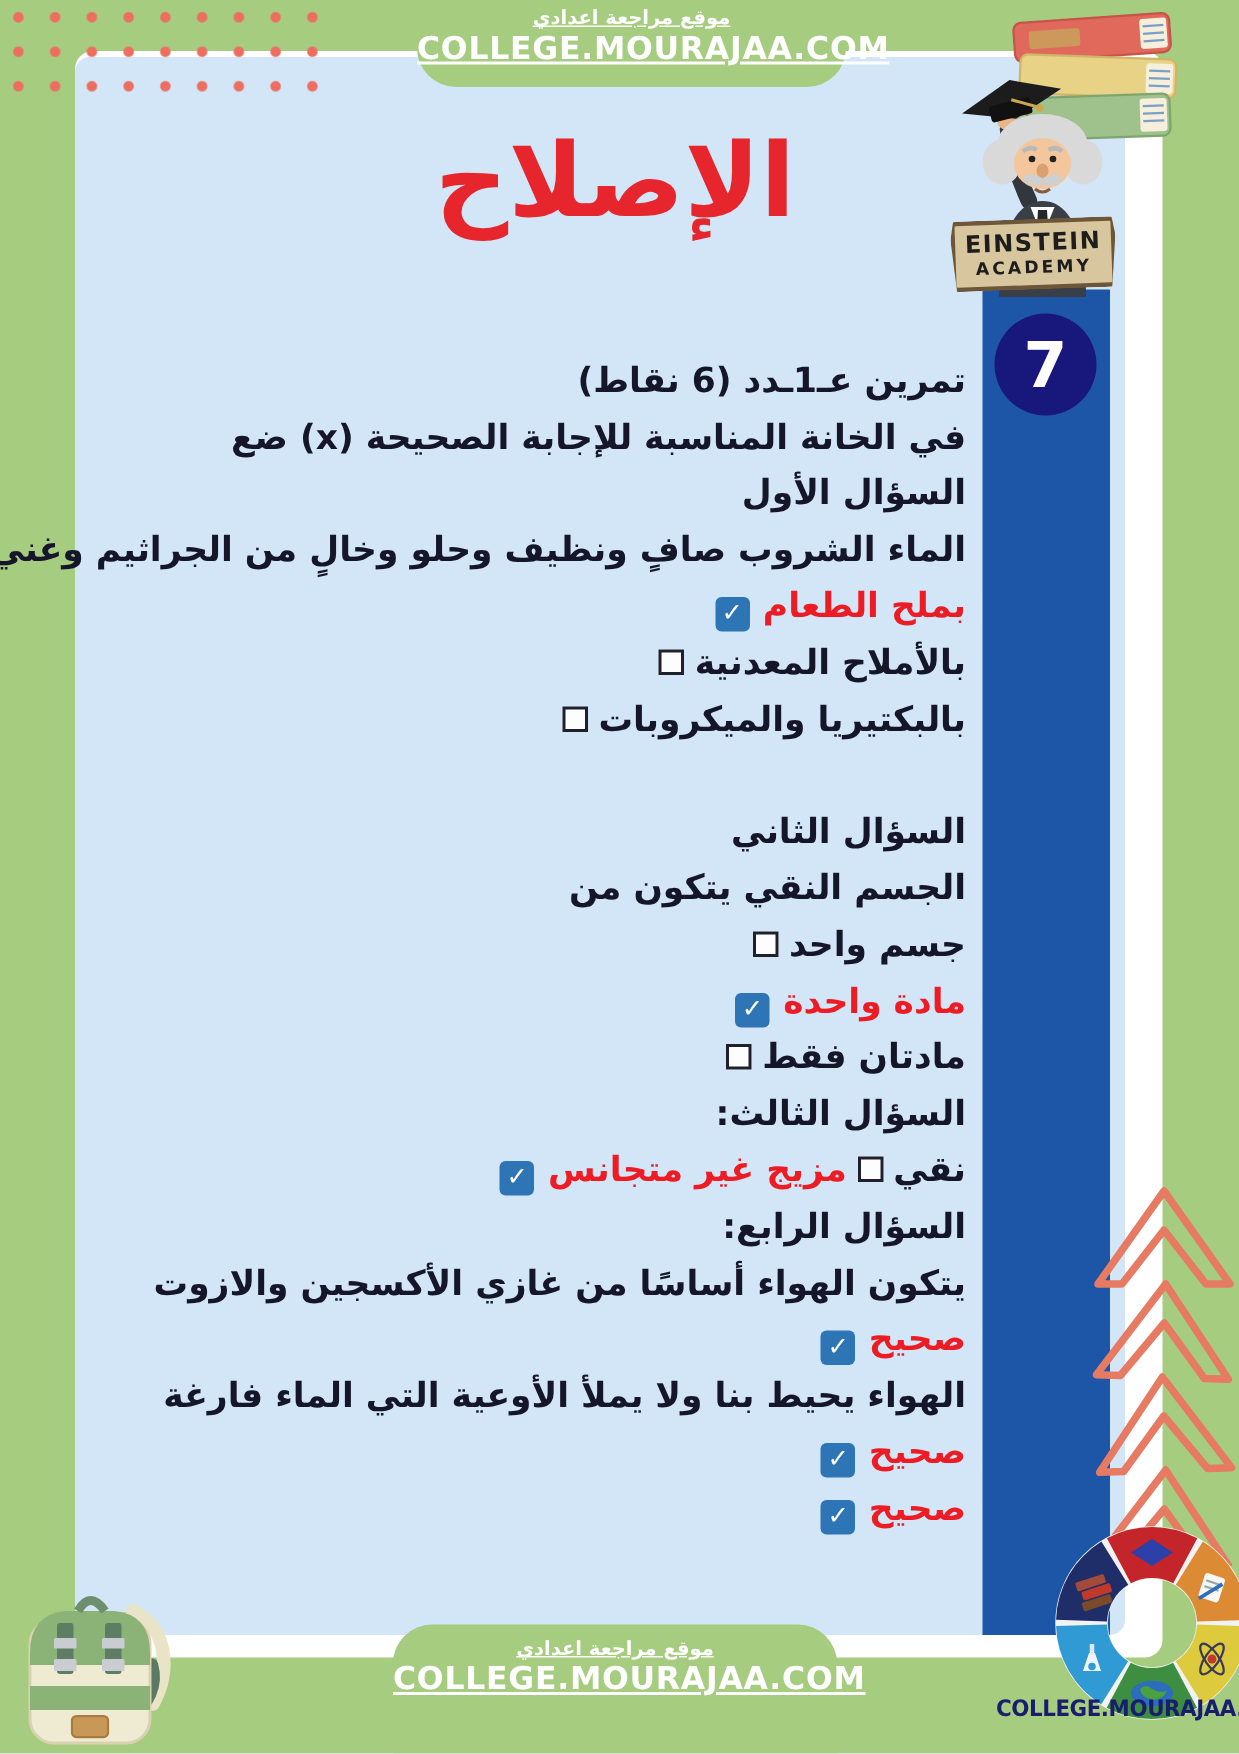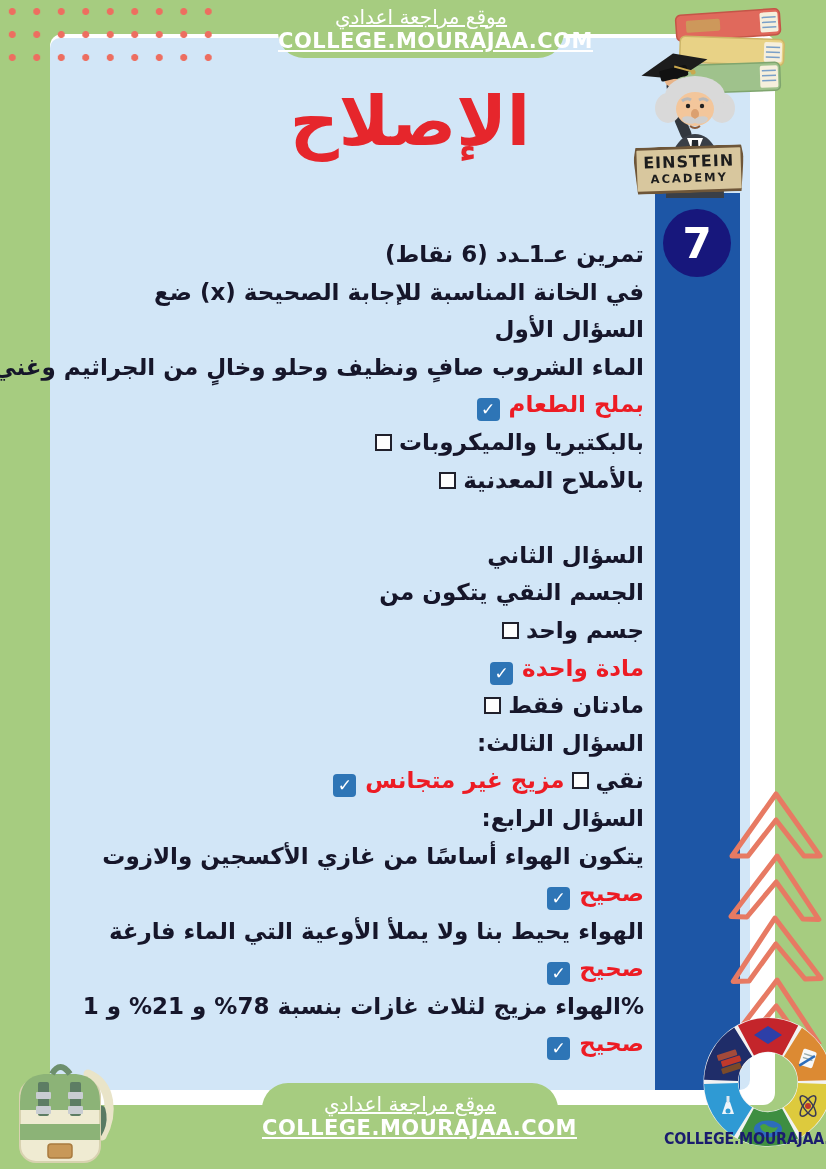"موقع مراجعة اعدادي" .site-name { font-size: 20px -> 13px; font-weight: normal -> bold }
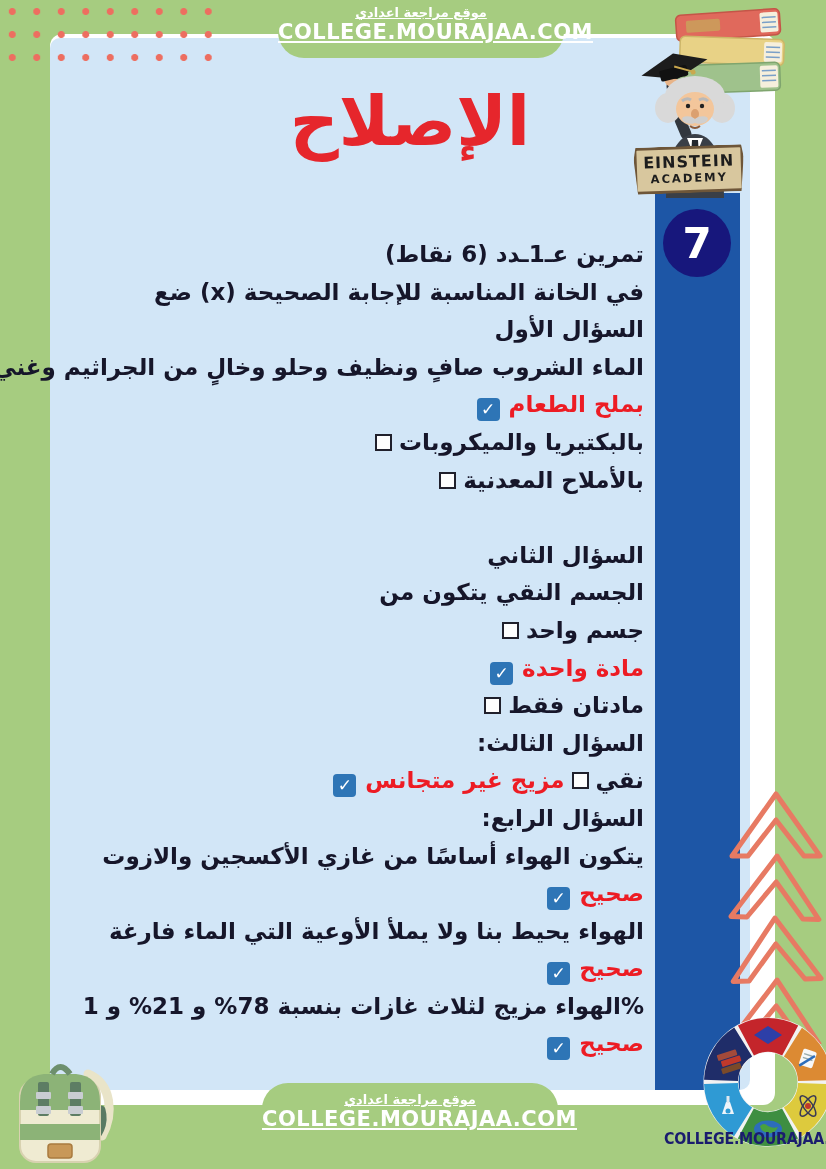"بالبكتيريا والميكروبات" div.line { order: before "بالأملاح المعدنية" -> after "بالأملاح المعدنية" }
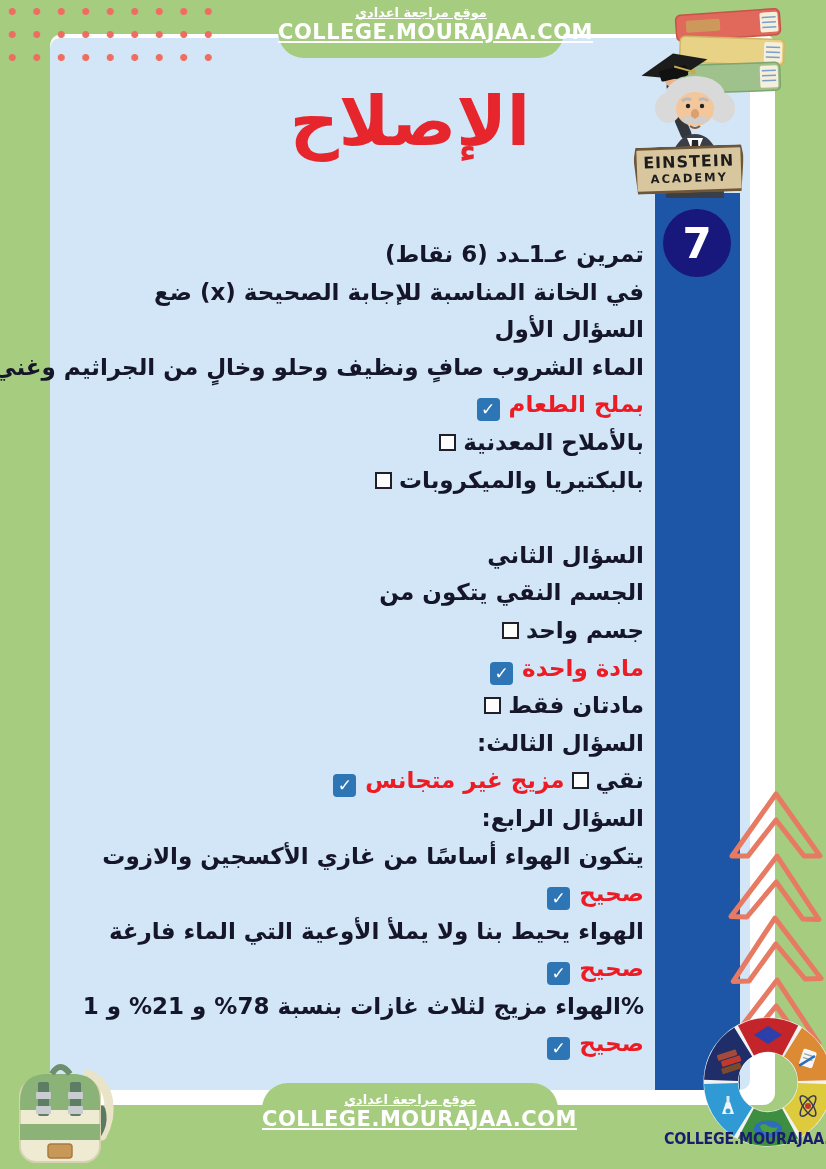"%الهواء مزيج لثلاث غازات بنسبة" div.line { html: <div><span>%الهواء مزيج لثلاث غازات بنسبة 78% و 21% و 1</span></div> -> none }
